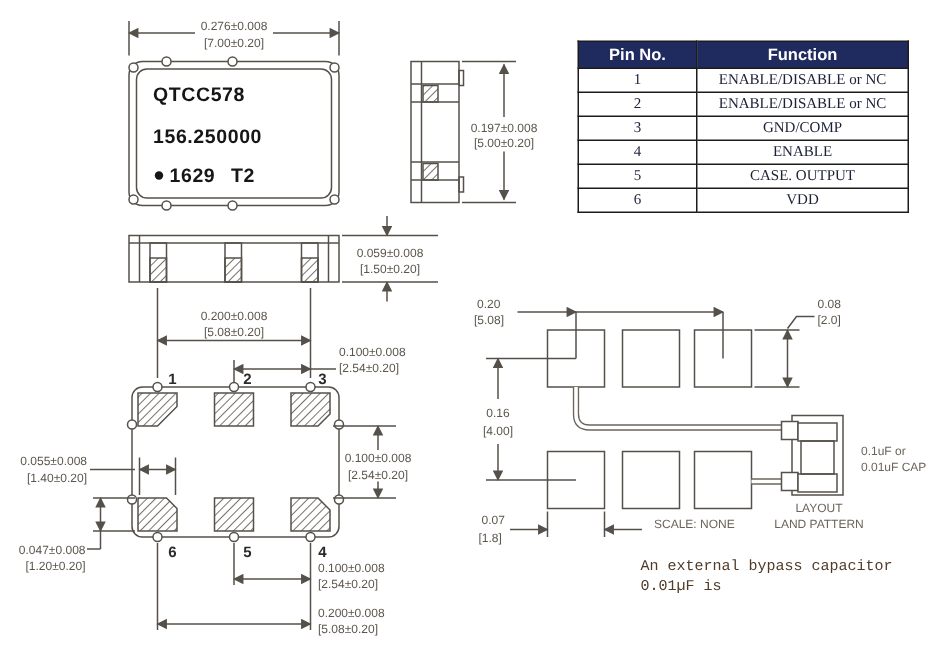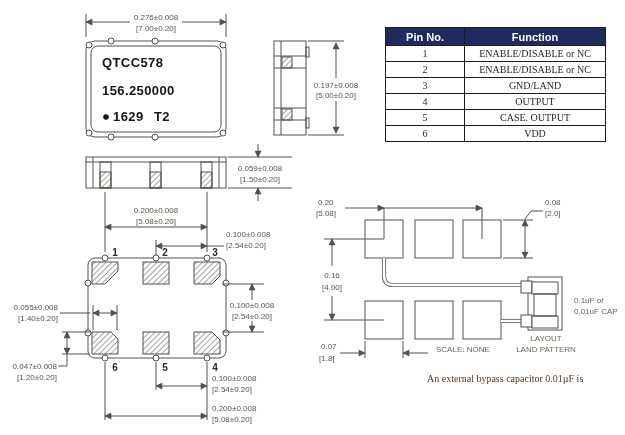"GND/LAND" td { text: GND/LAND -> GND/COMP }
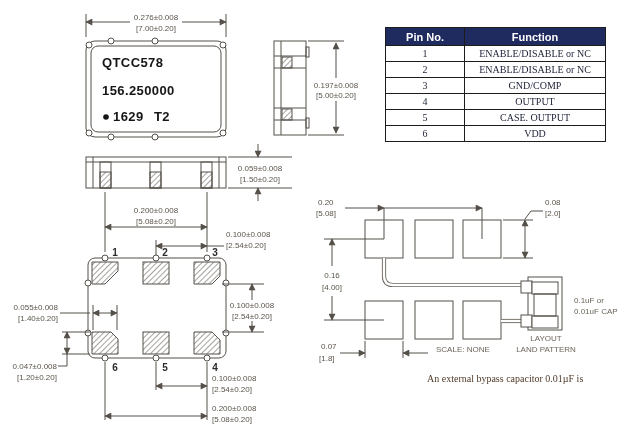"OUTPUT" td { text: OUTPUT -> ENABLE }
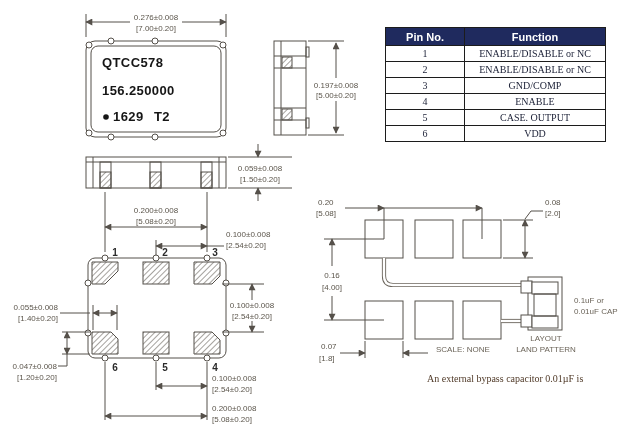"An external bypass capacitor 0.01µF" #note span { font-family: none -> Liberation Mono, monospace }
